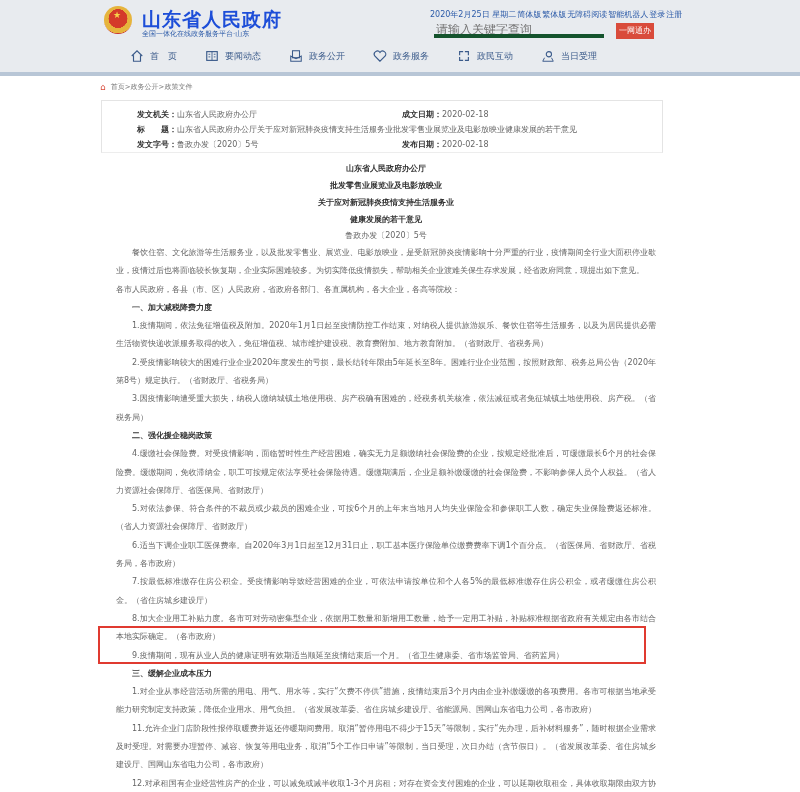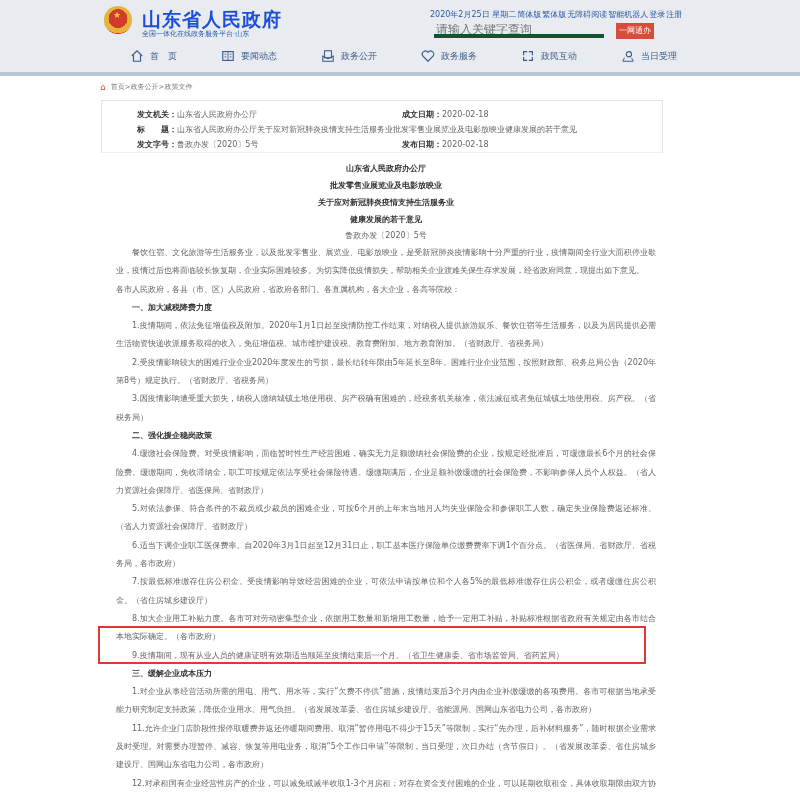"首 页" .nav { gap: 16px -> 0 }
